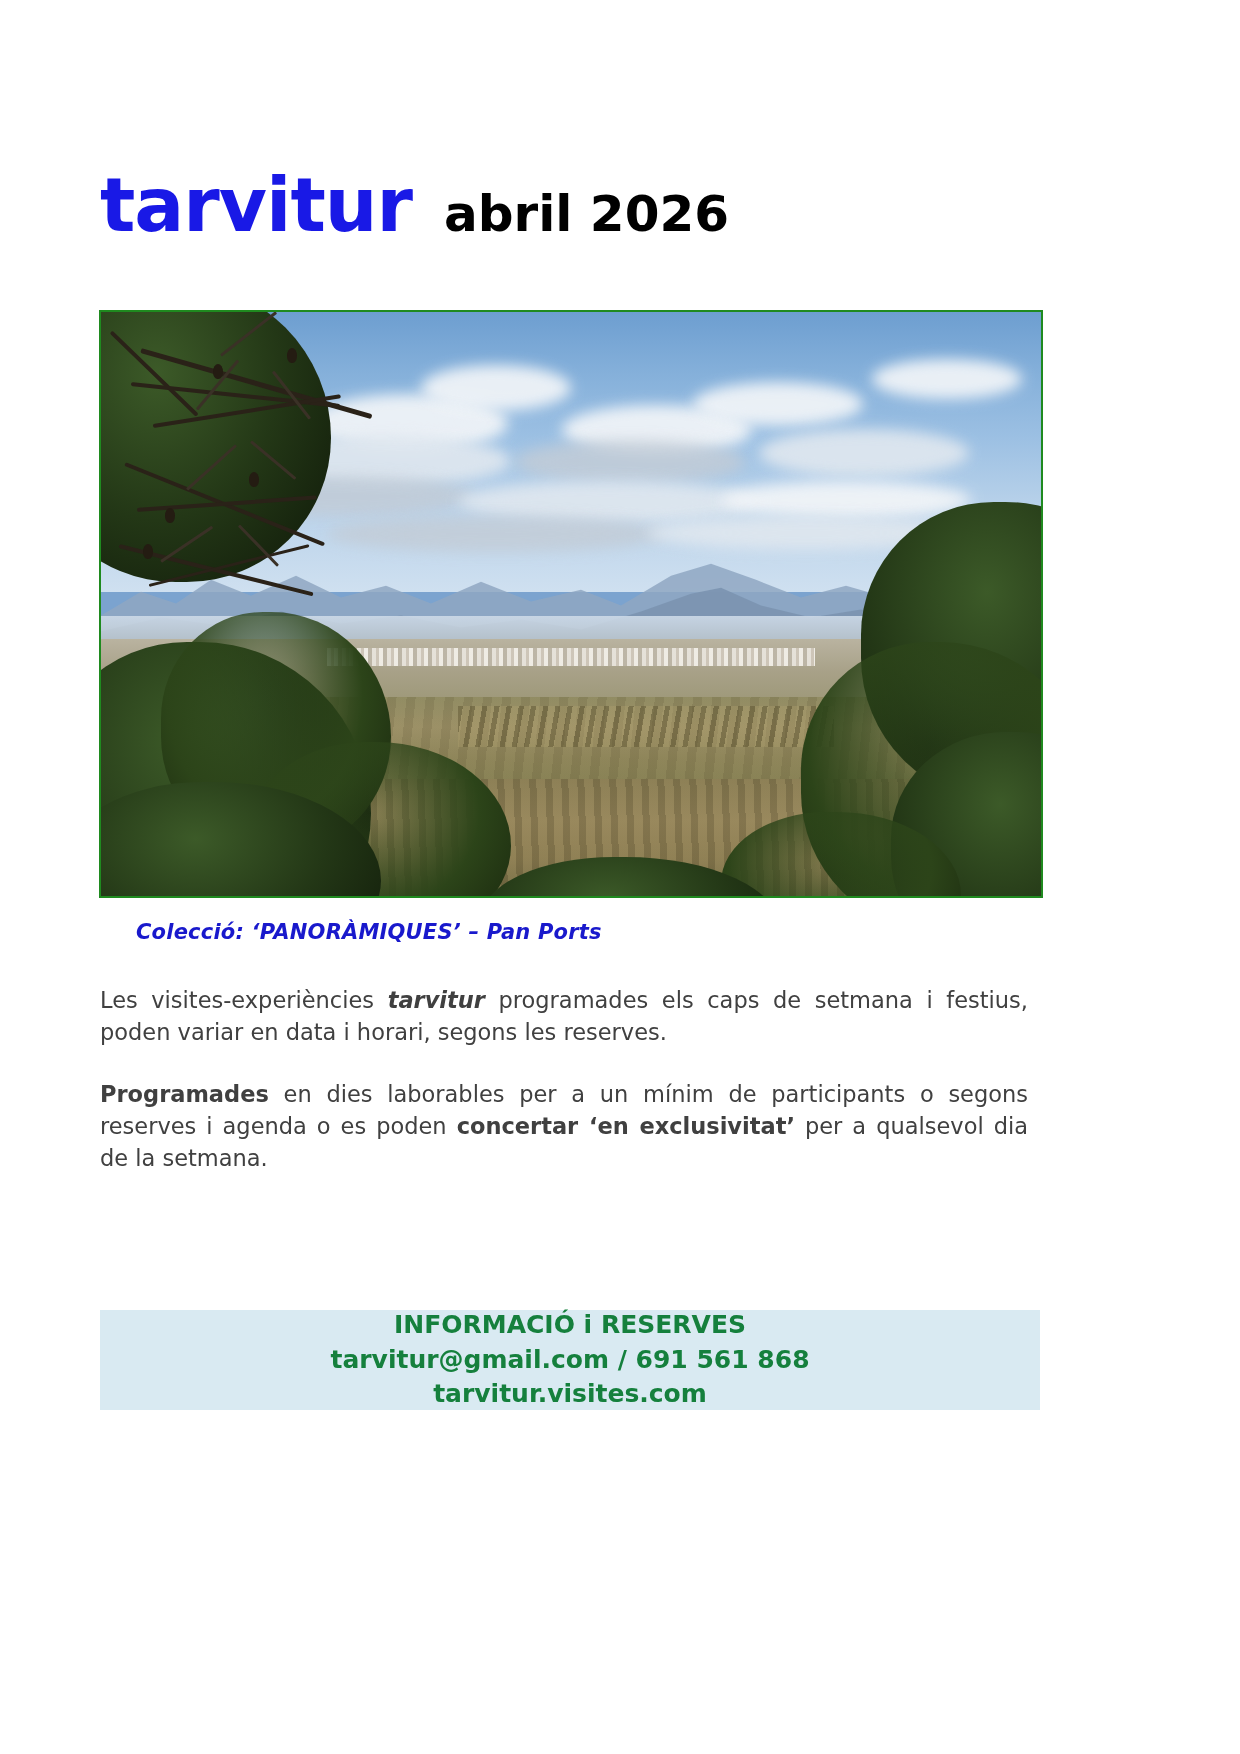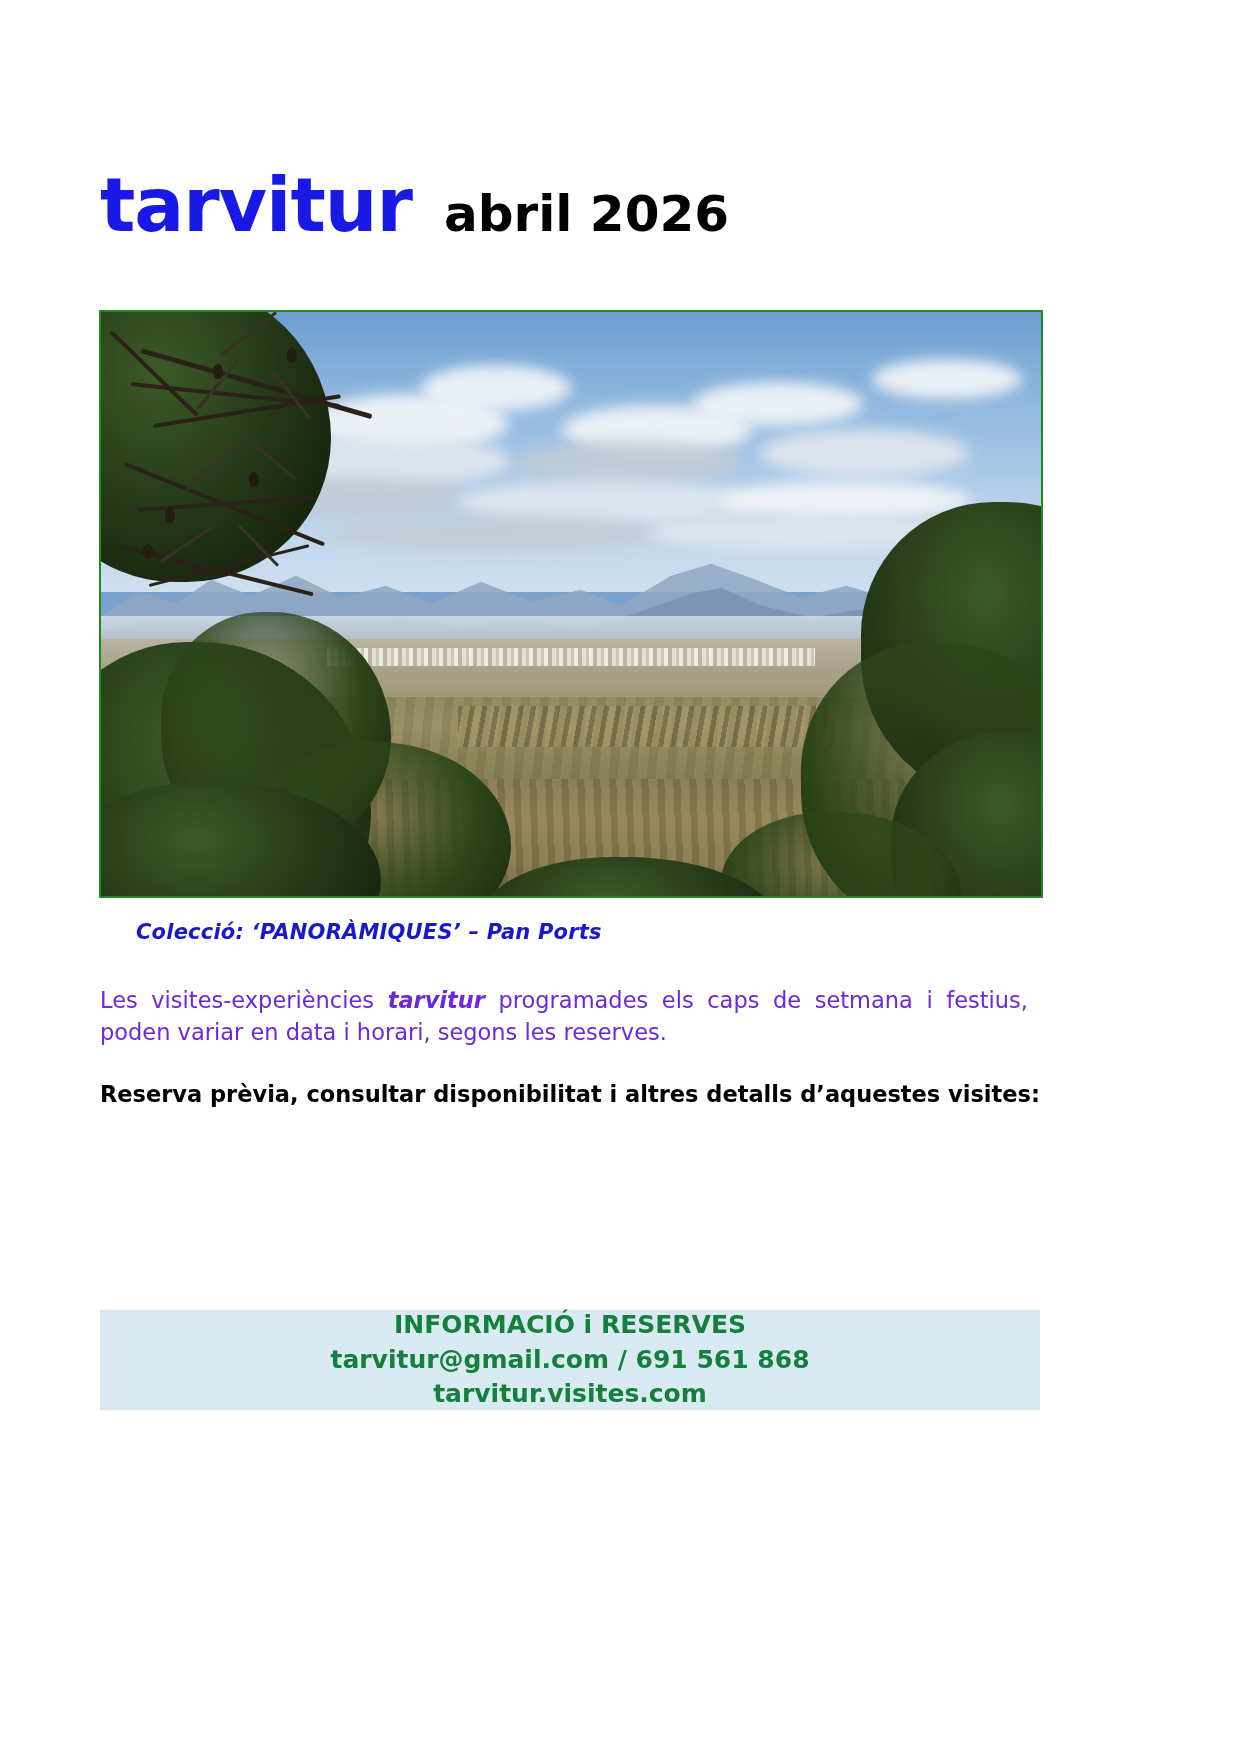"Les visites-experiències tarvitur" .para { color: #6d28d9 -> #404040 }
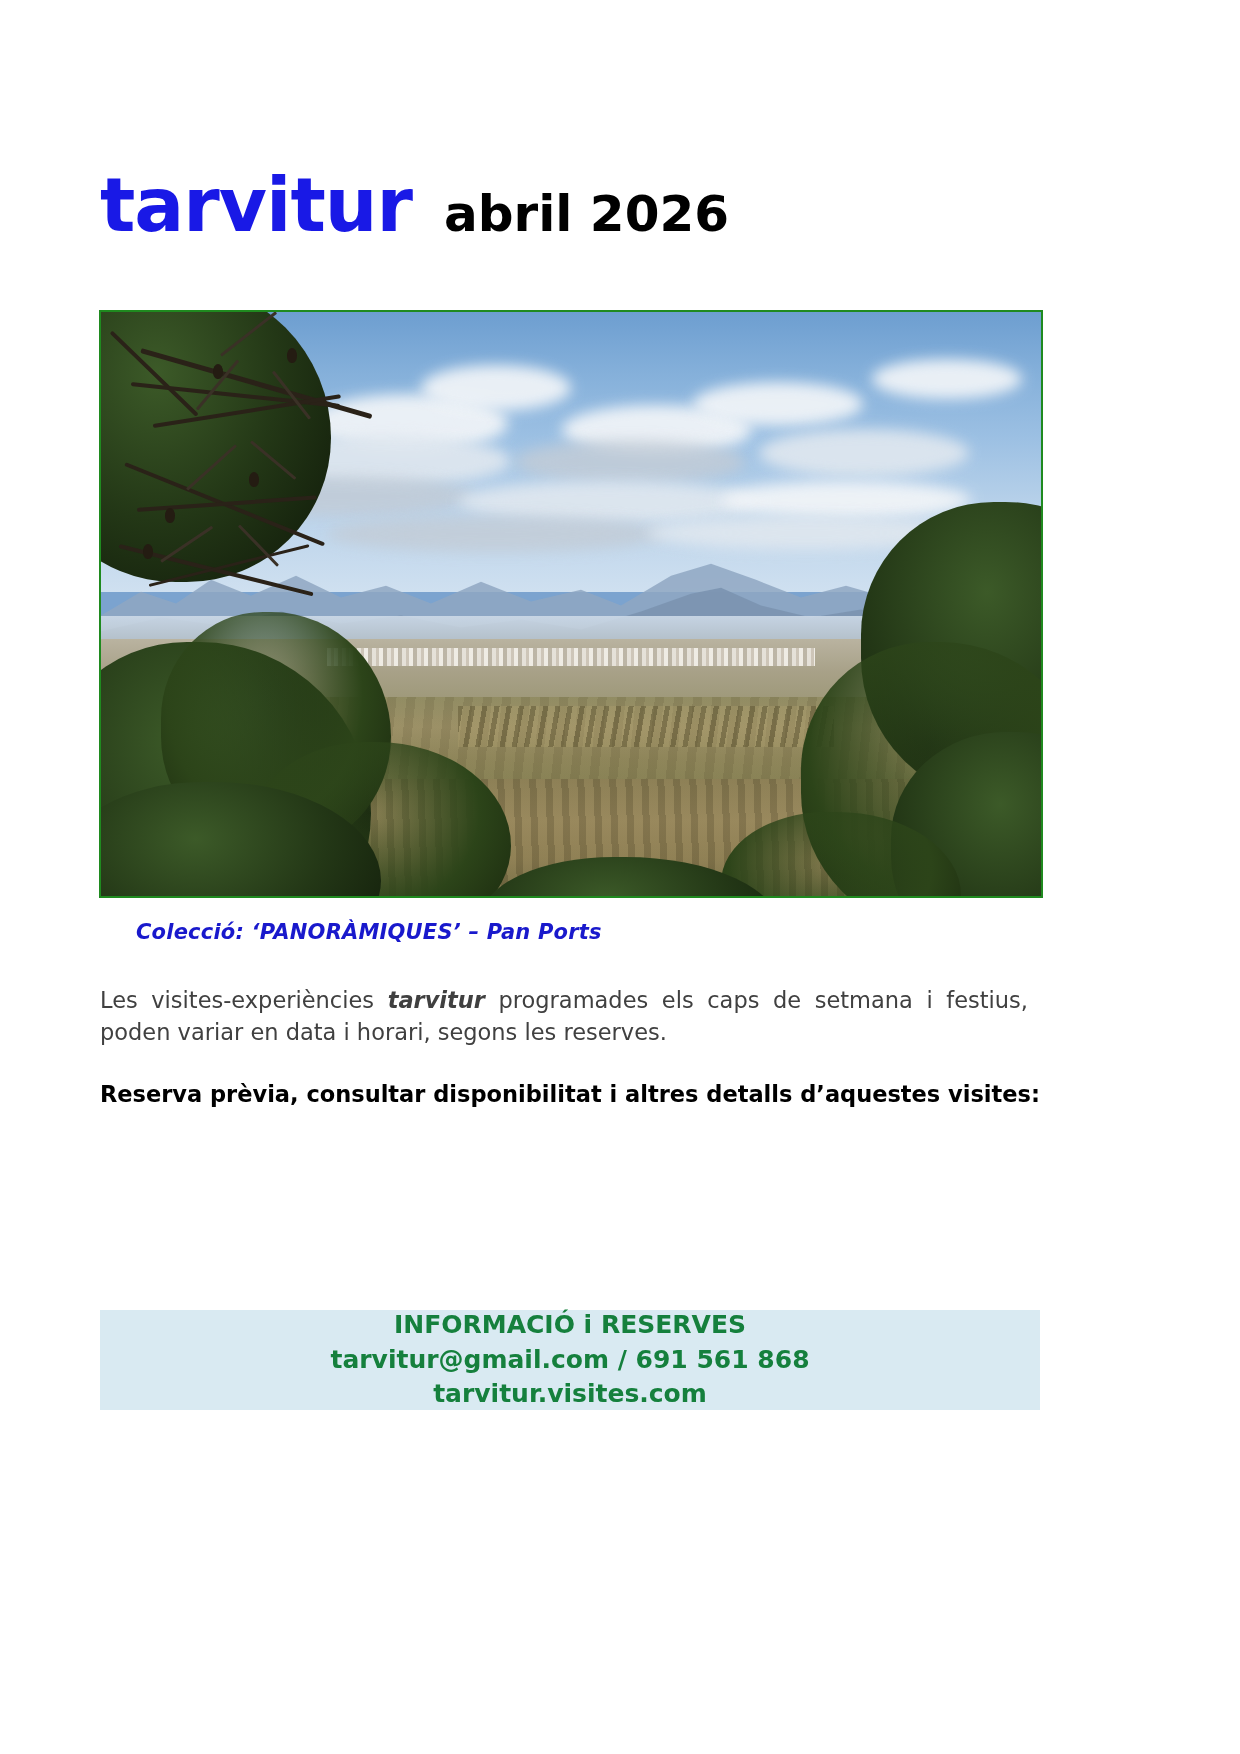"Programades en dies laborables per" p.para { html: none -> <p><b>Programades</b><span> en dies laborables per a un mínim de participants o segons reserves i agenda o es poden </span><b>concertar ‘en exclusivitat’</b><span> per a qualsevol dia de la setmana.</span></p> }
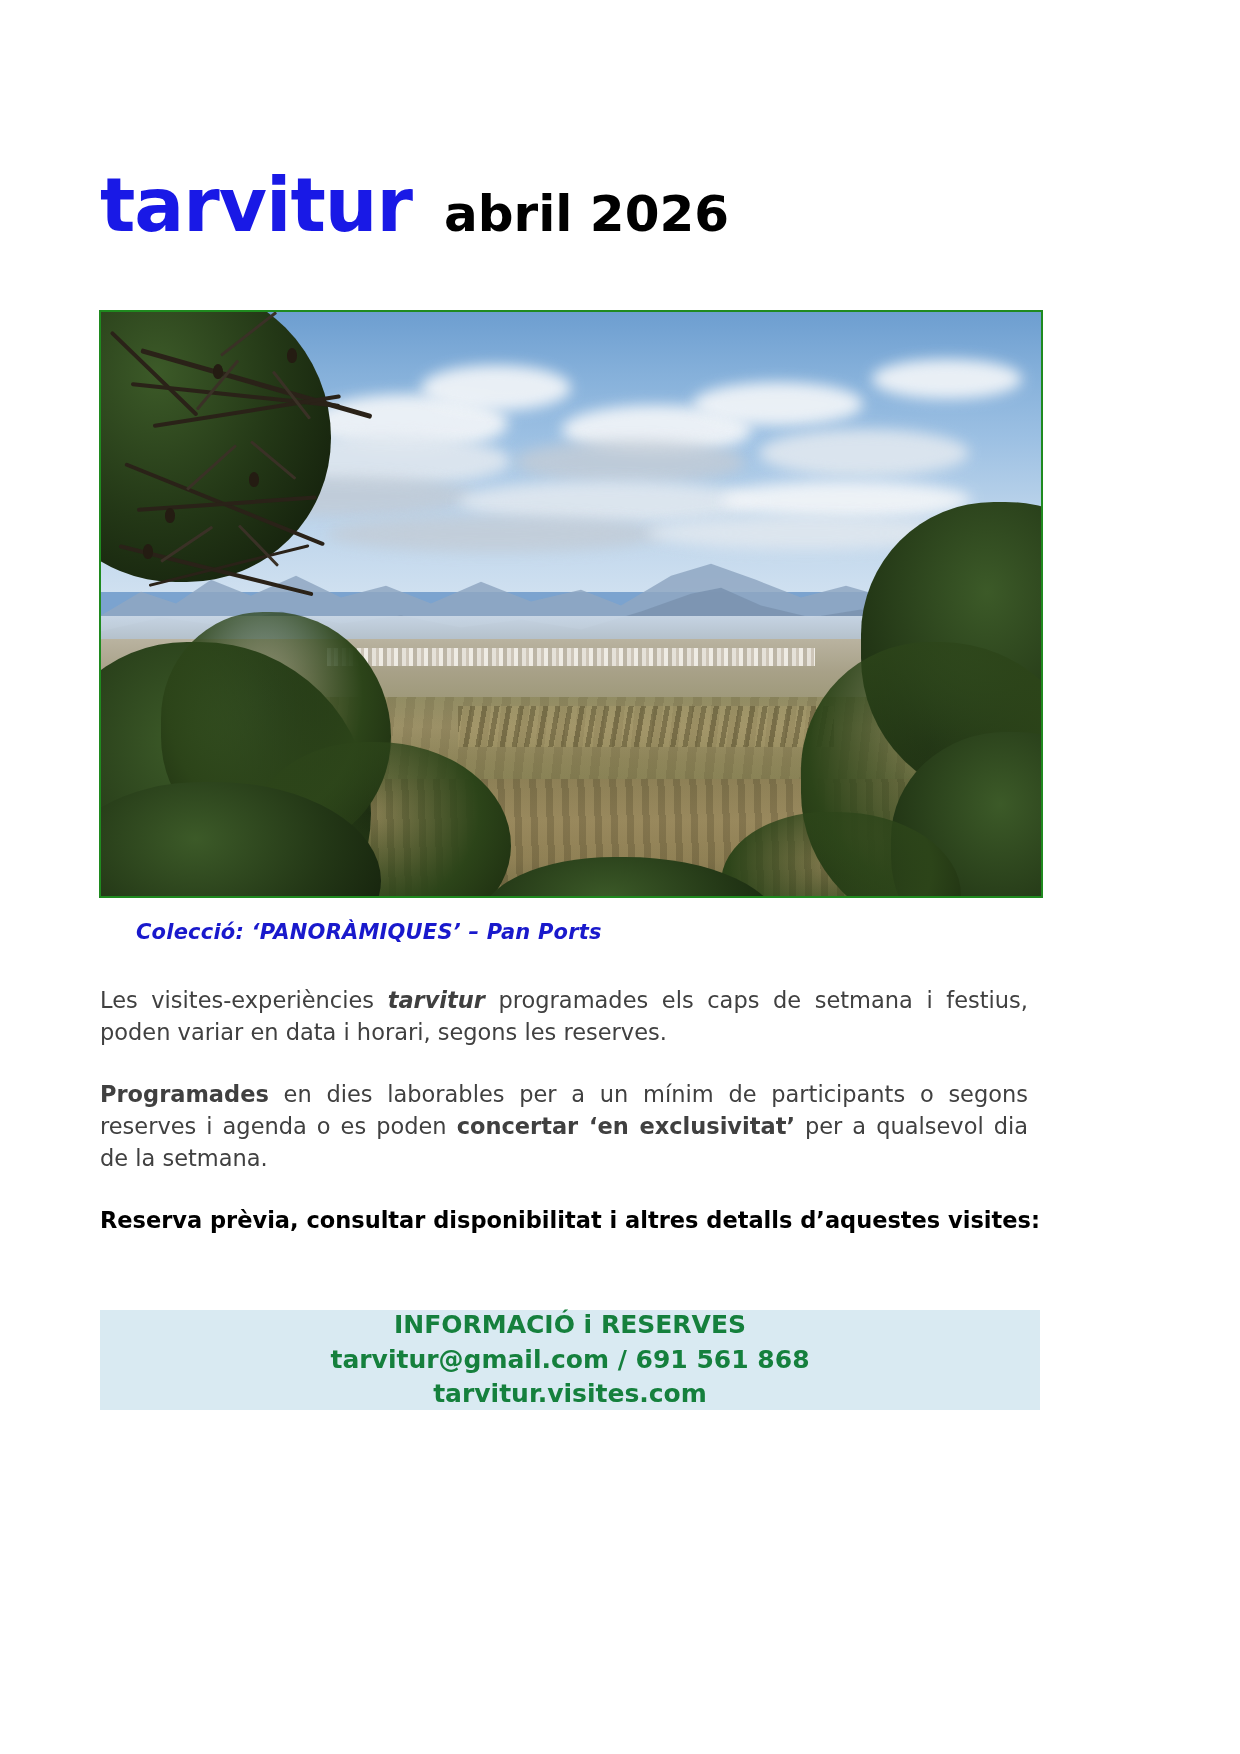"Reserva prèvia, consultar disponibilitat" p.lead { html: <p>Reserva prèvia, consultar disponibilitat i altres detalls d’aquestes visites:</p> -> none }
